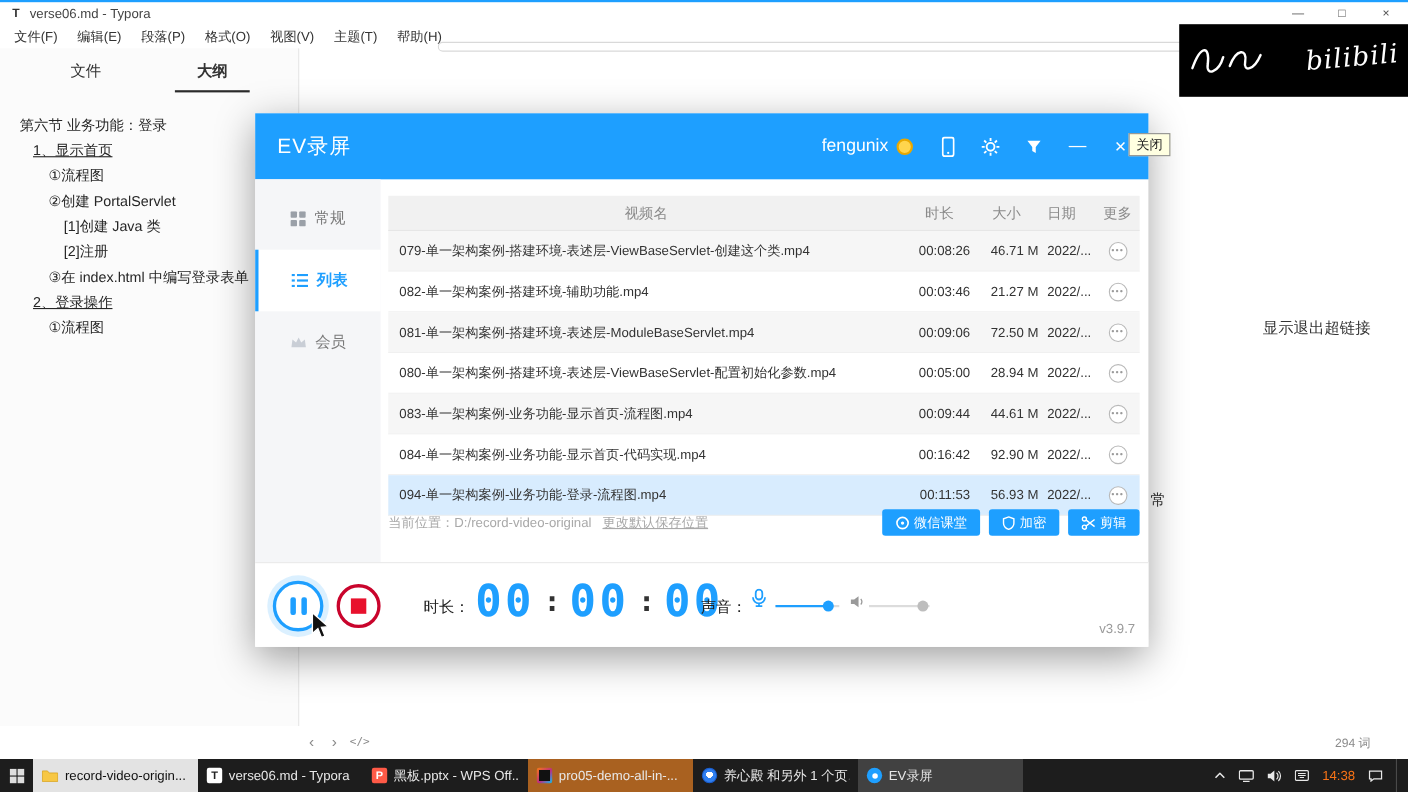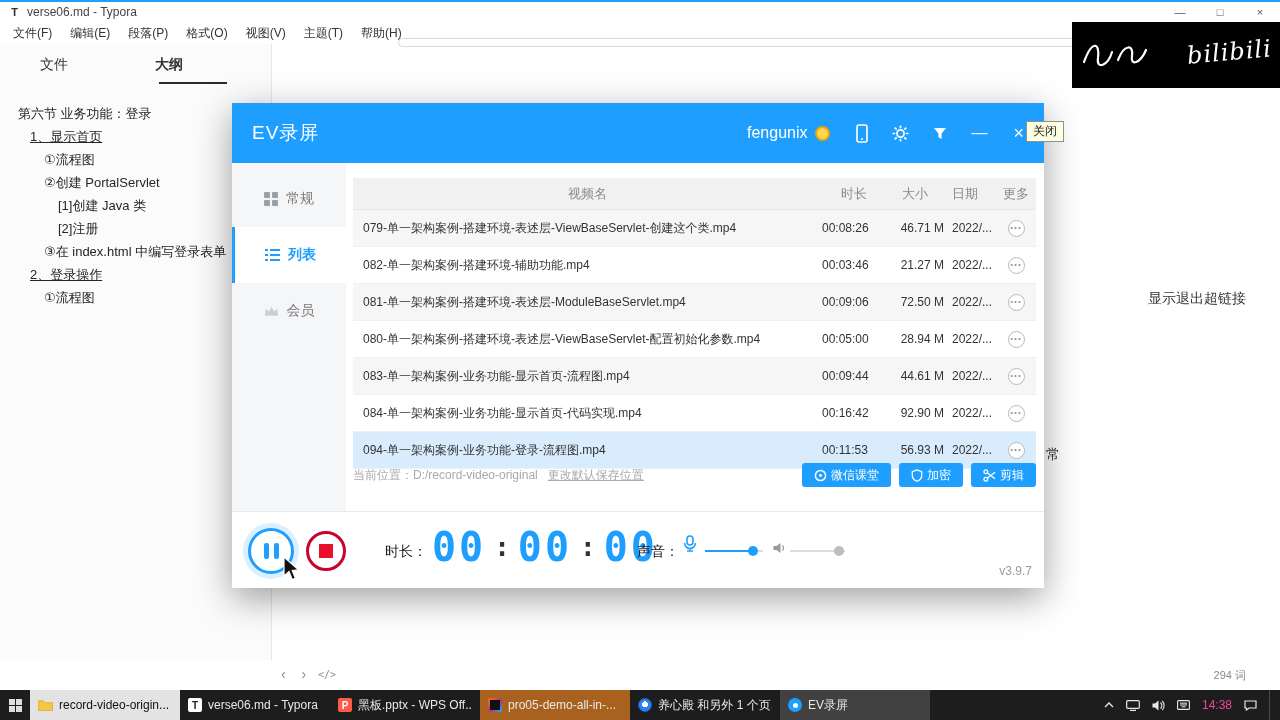"文件" .t-tab { text-align: none -> center }
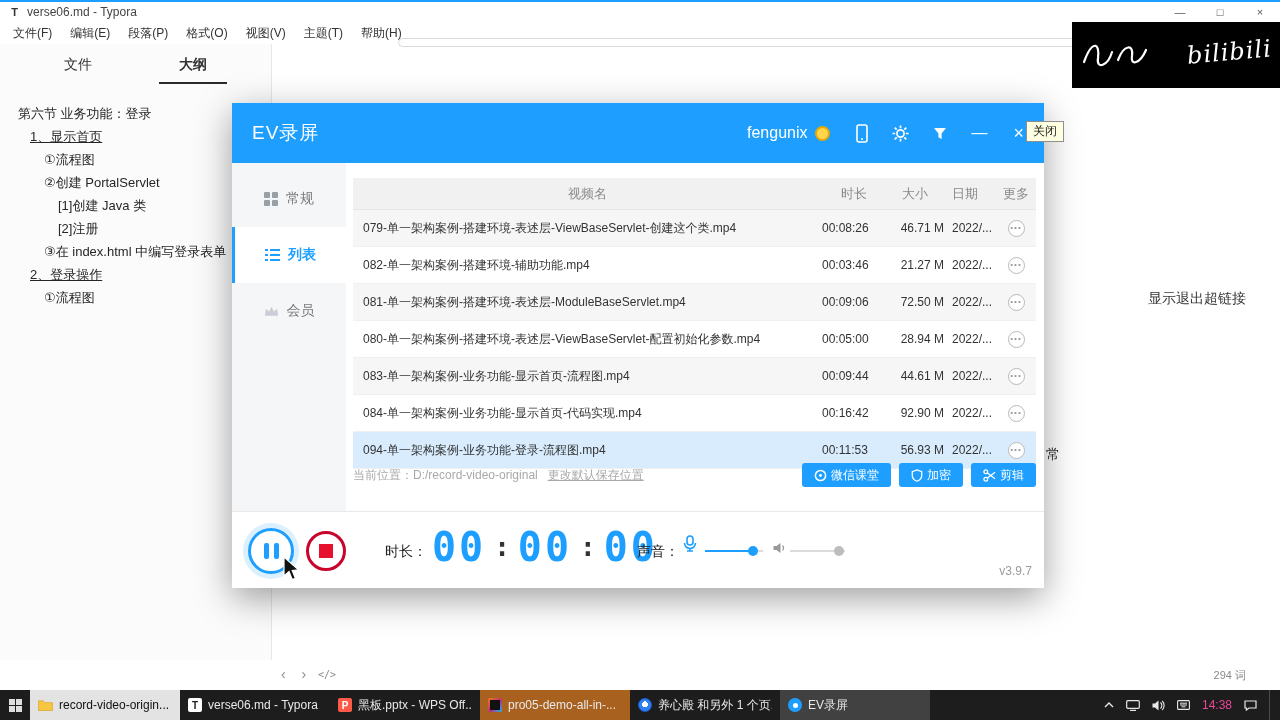"00:08:26" .c-dur { text-align: none -> right }
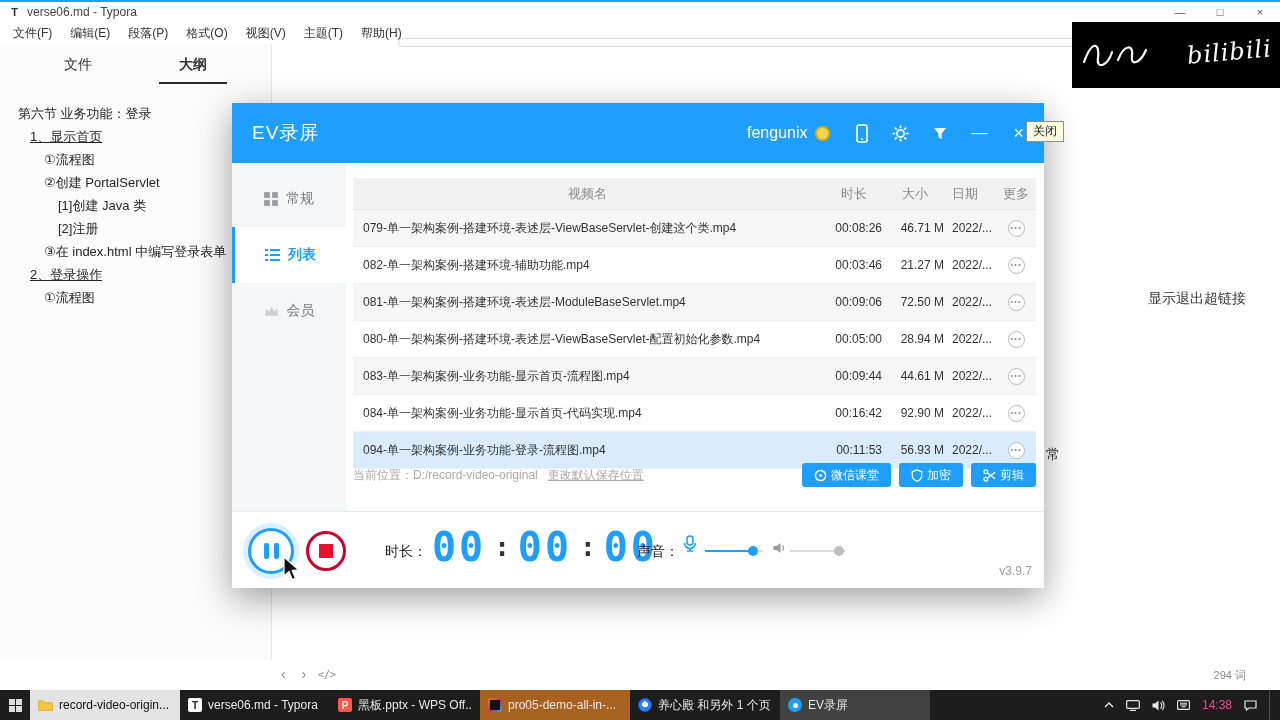"14:38" .tray { color: #ec4899 -> #f97316 }
